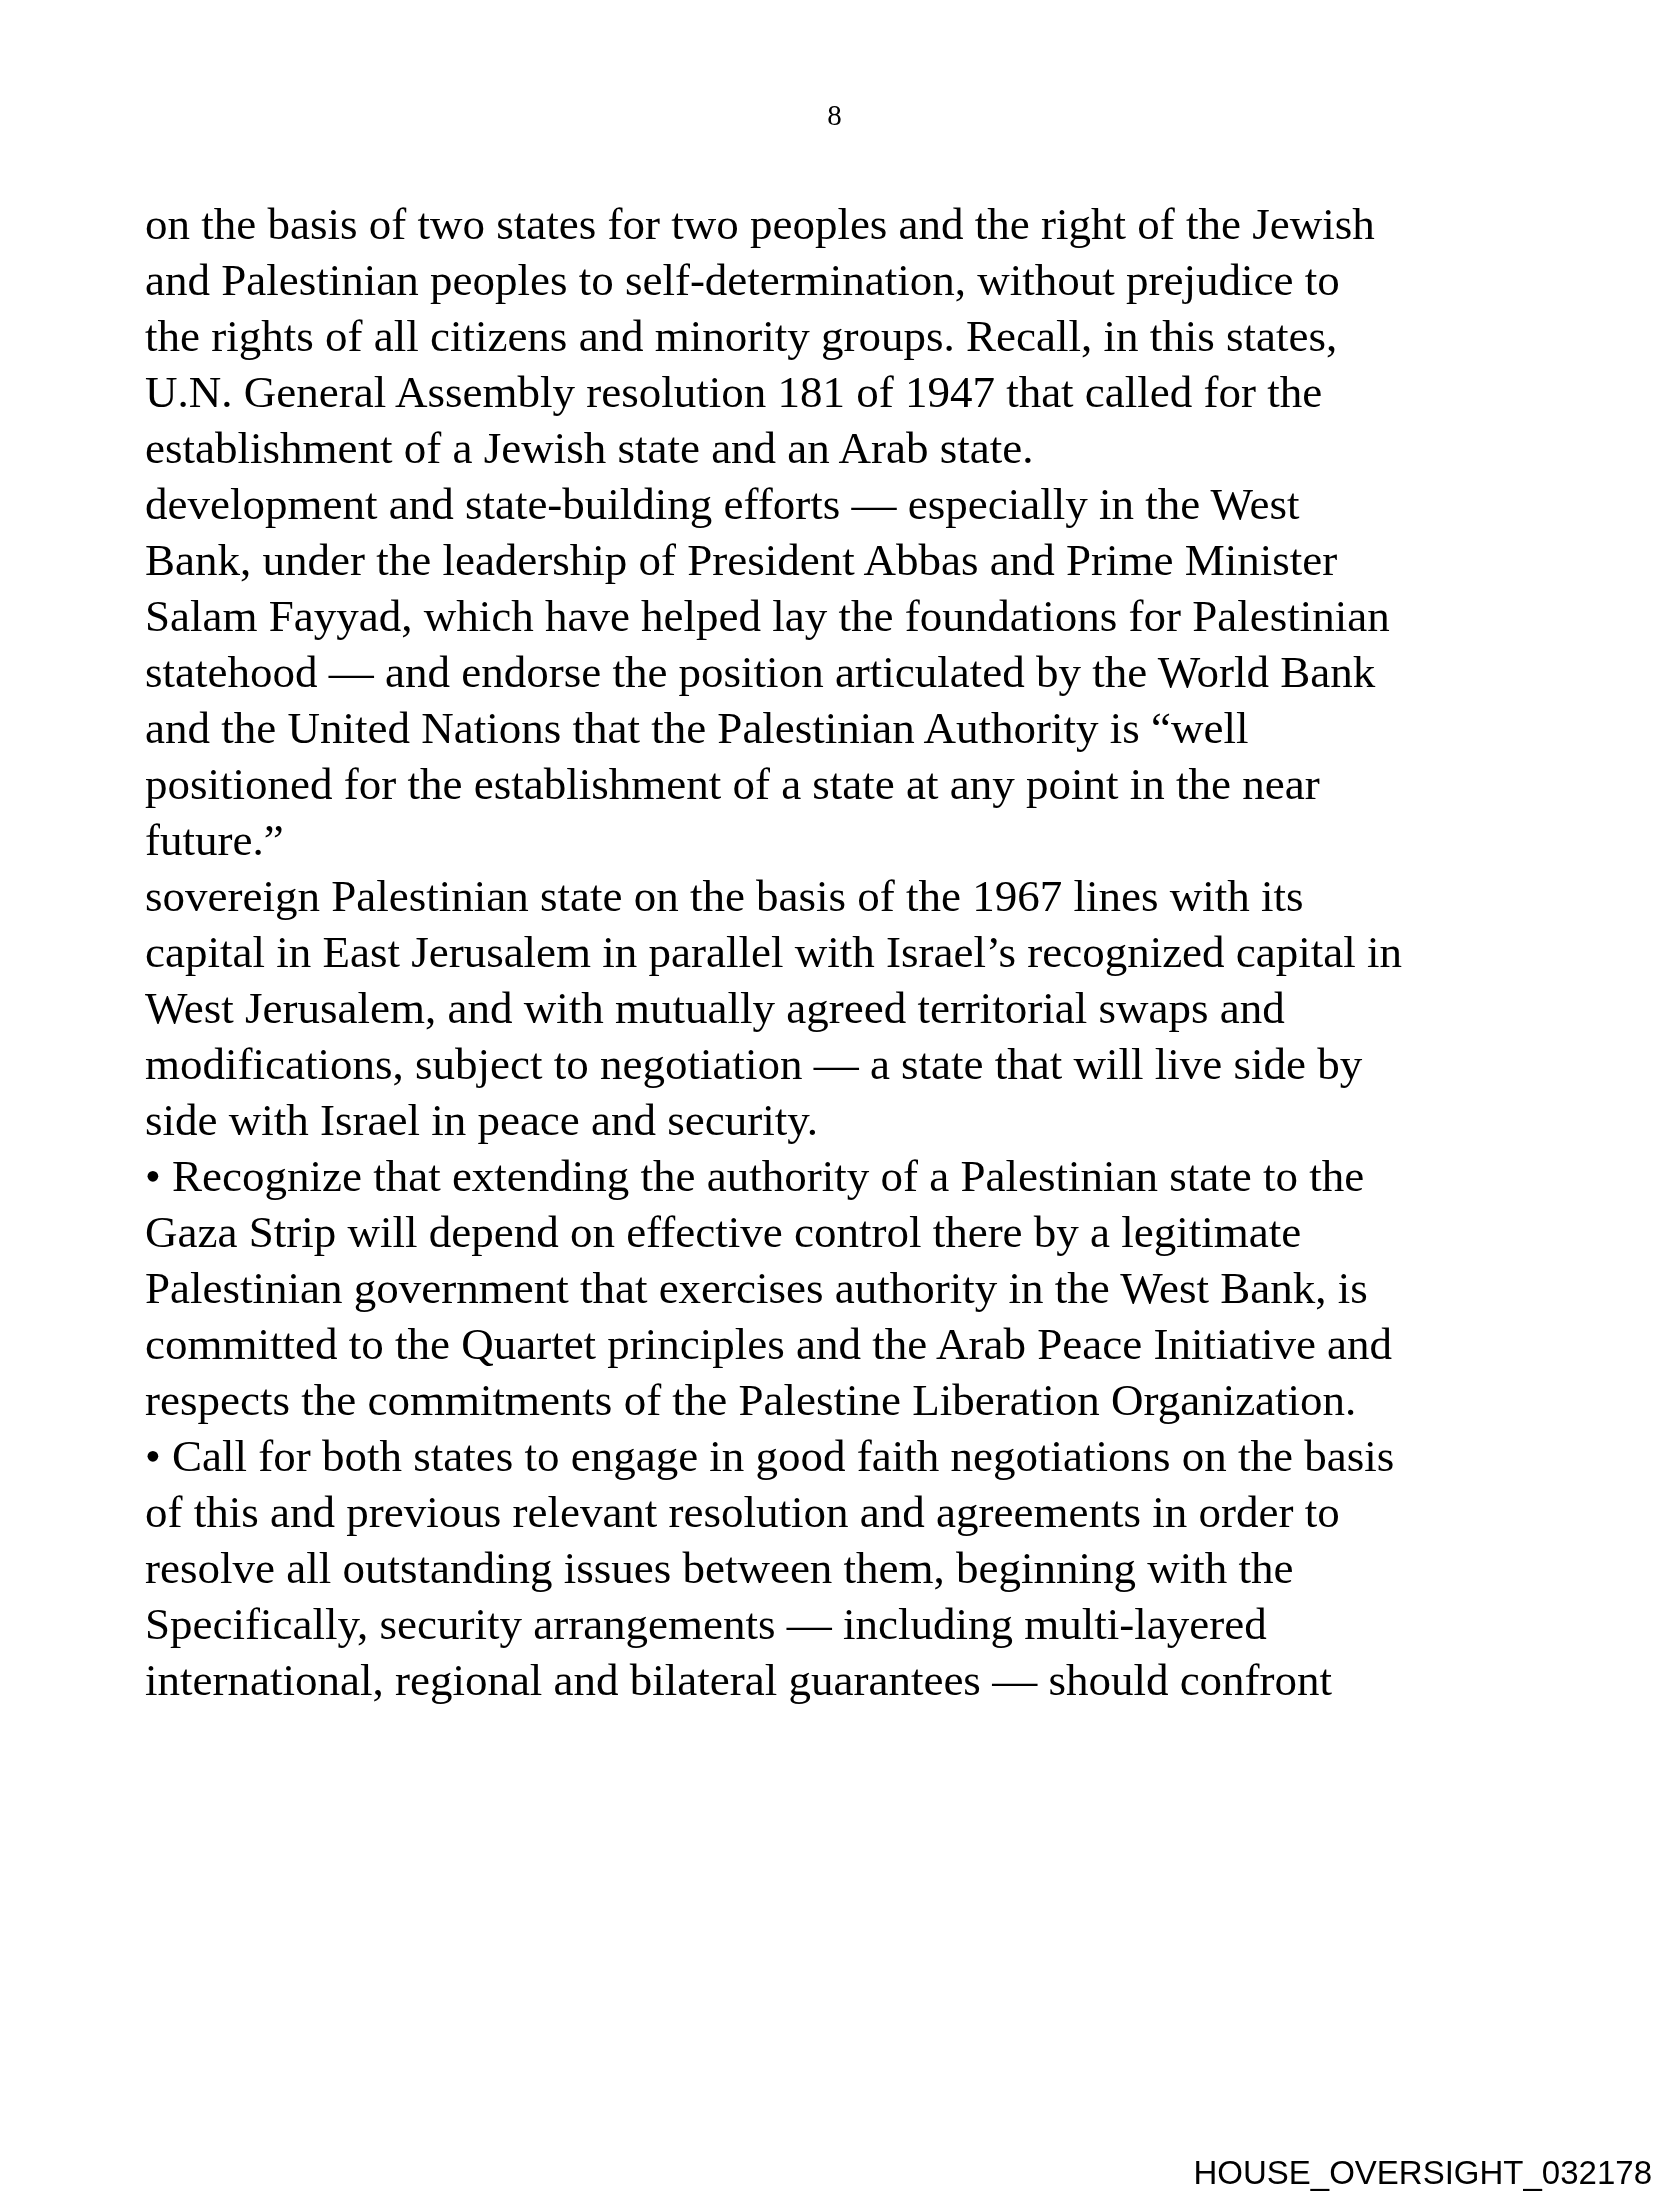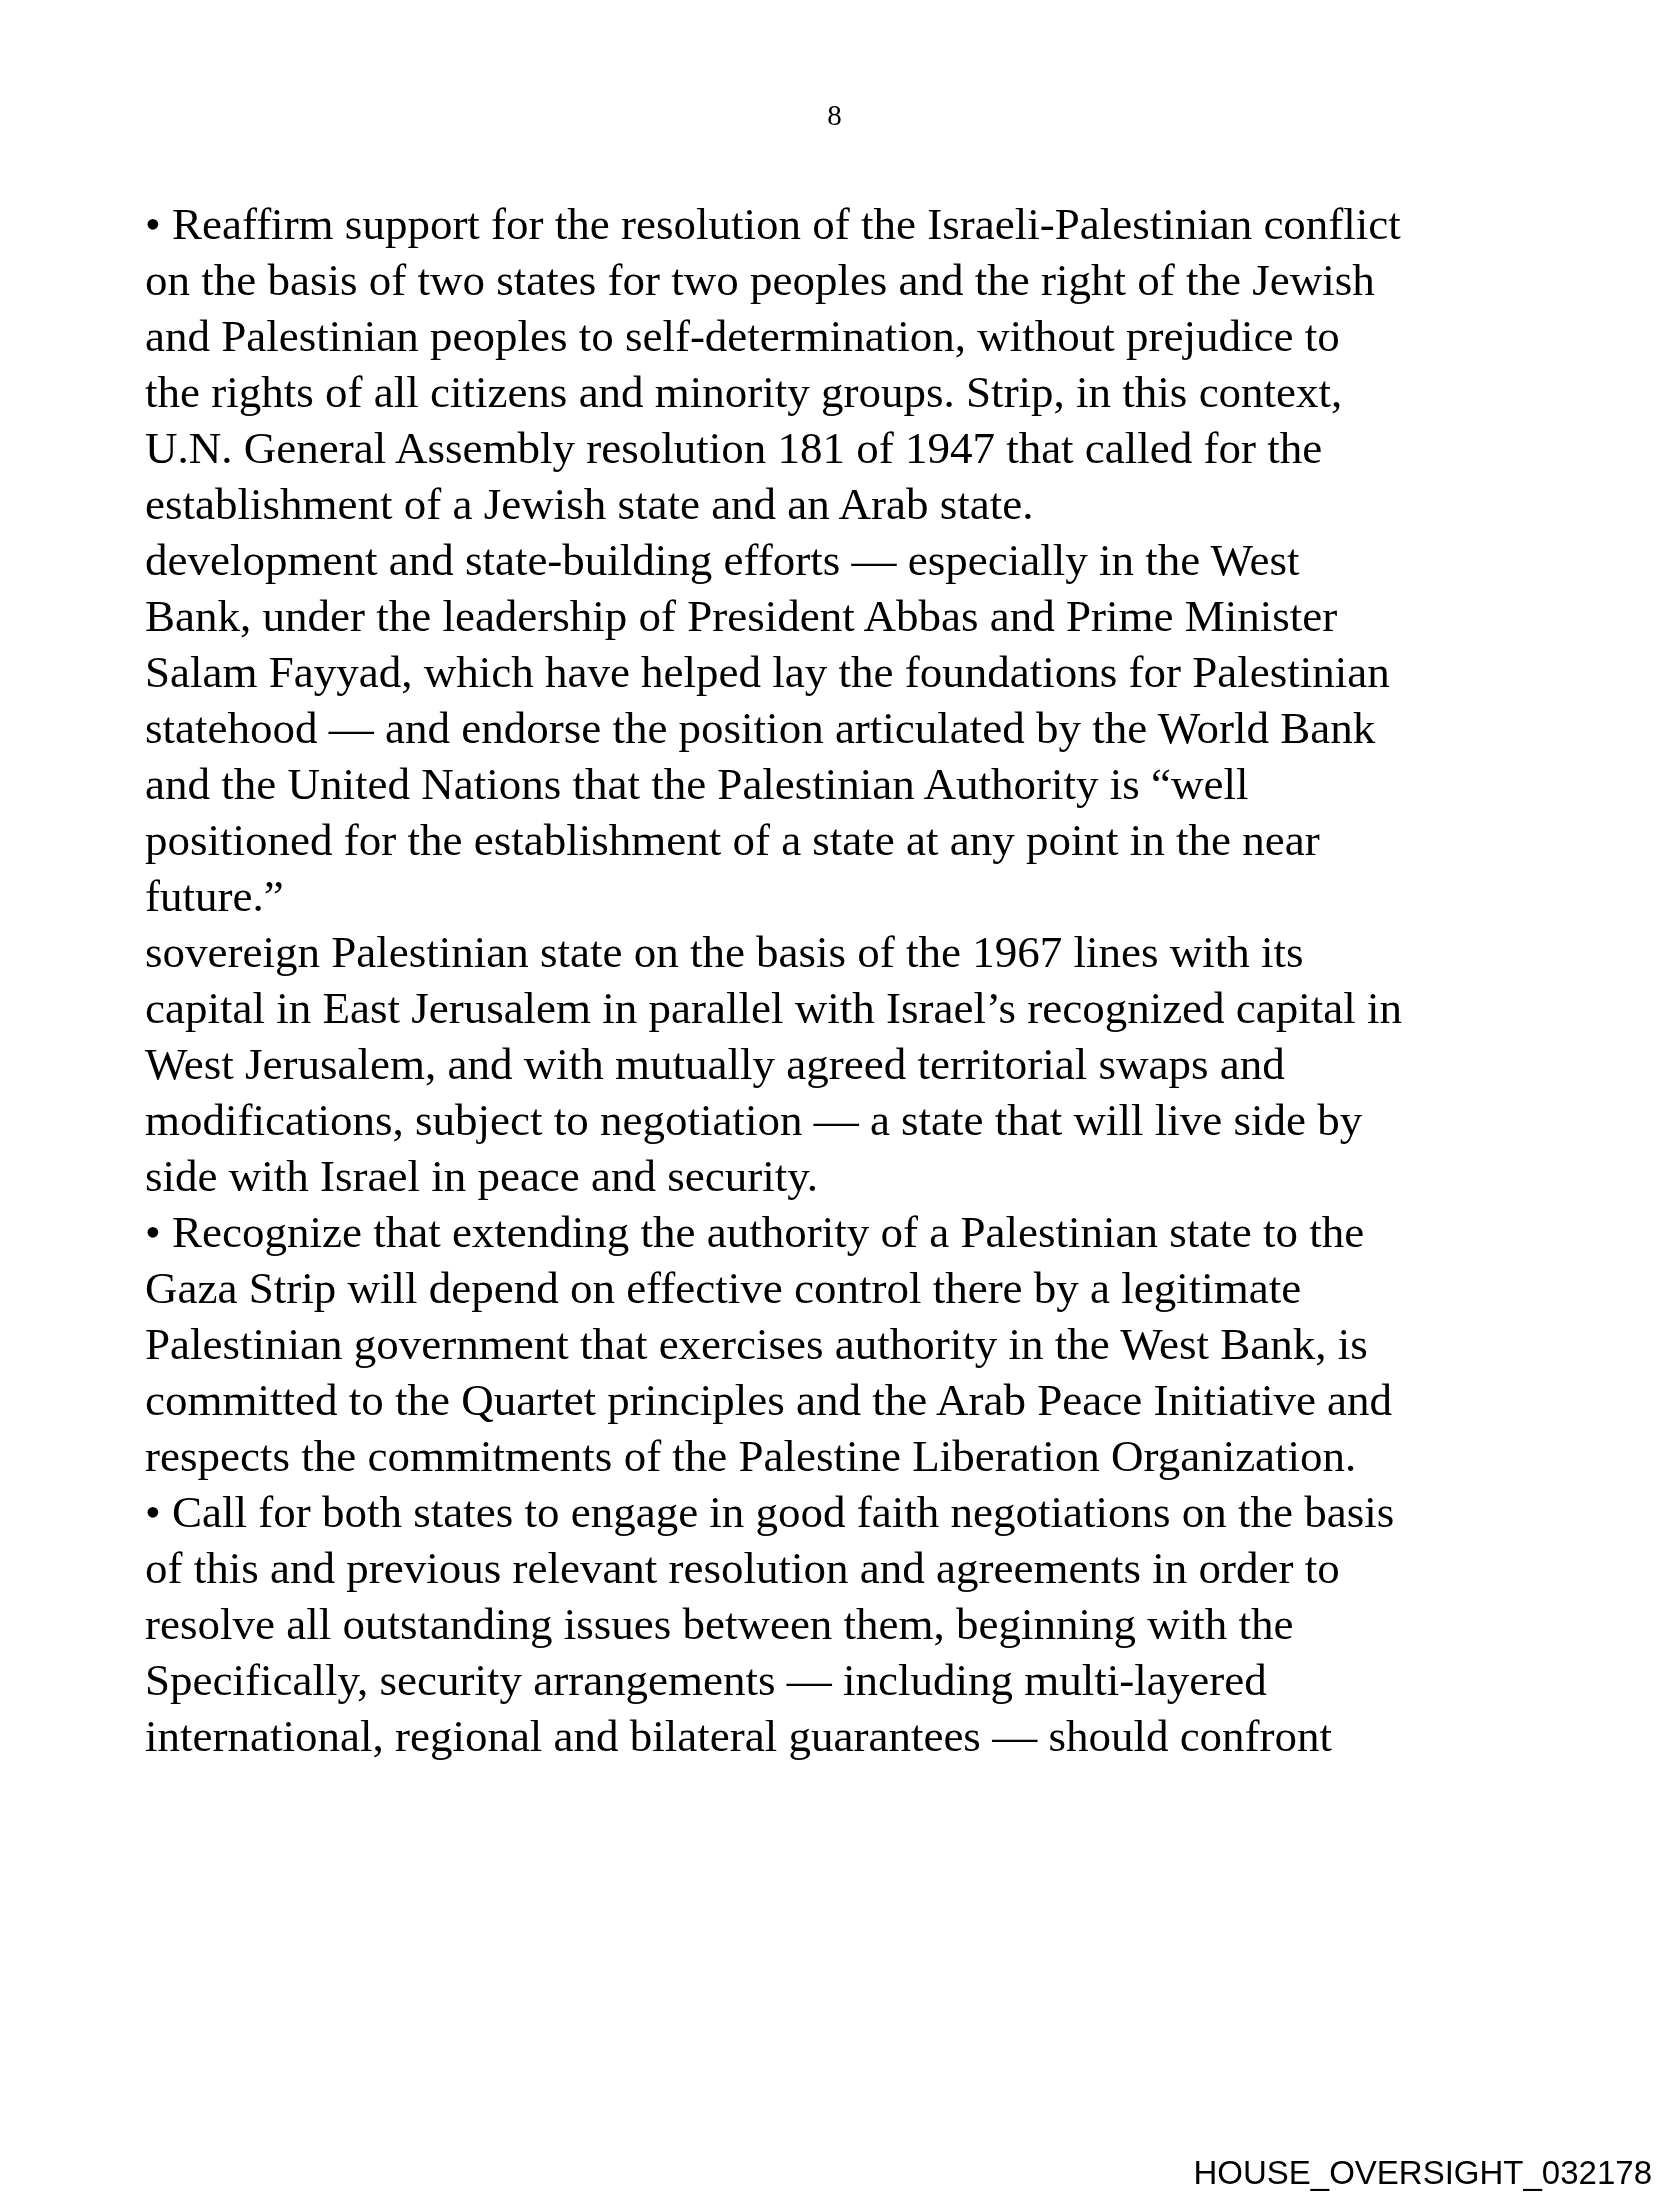"• Reaffirm support for the" span.line { html: <span>• Reaffirm support for the resolution of the Israeli-Palestinian conflict</span> -> none }
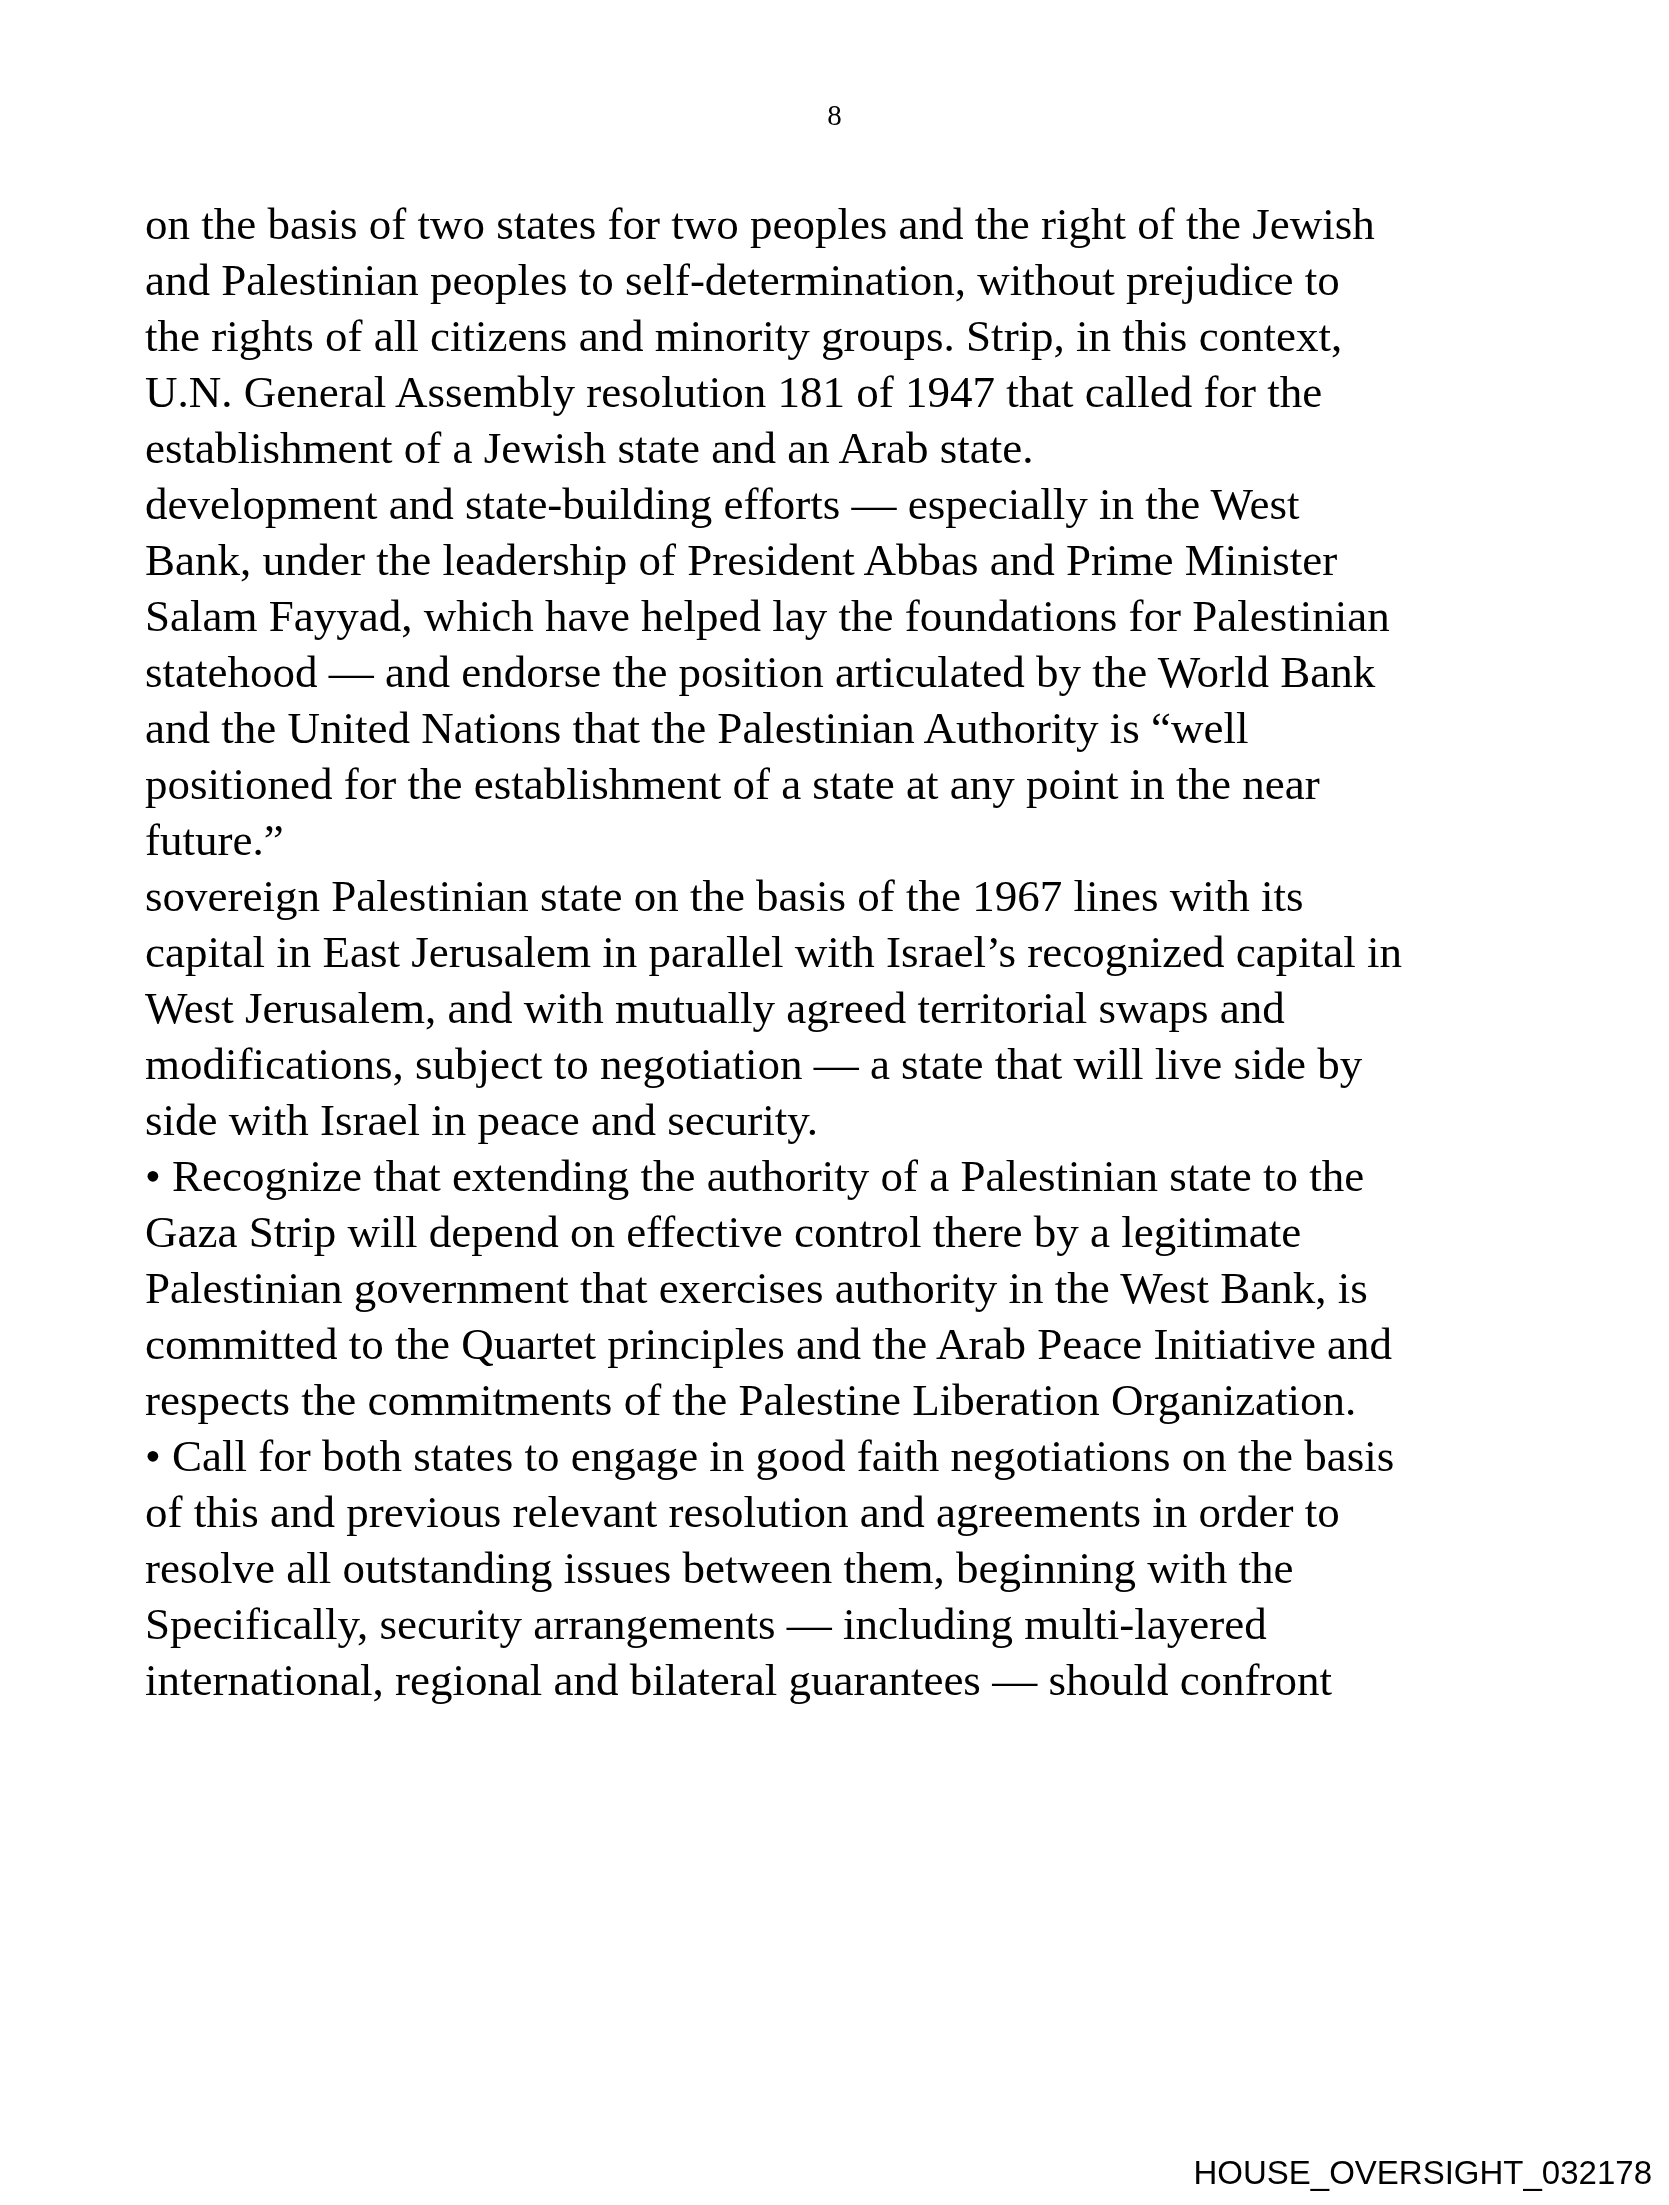"the rights of all citizens" span.line { text: Strip, in this context -> Recall, in this states }
